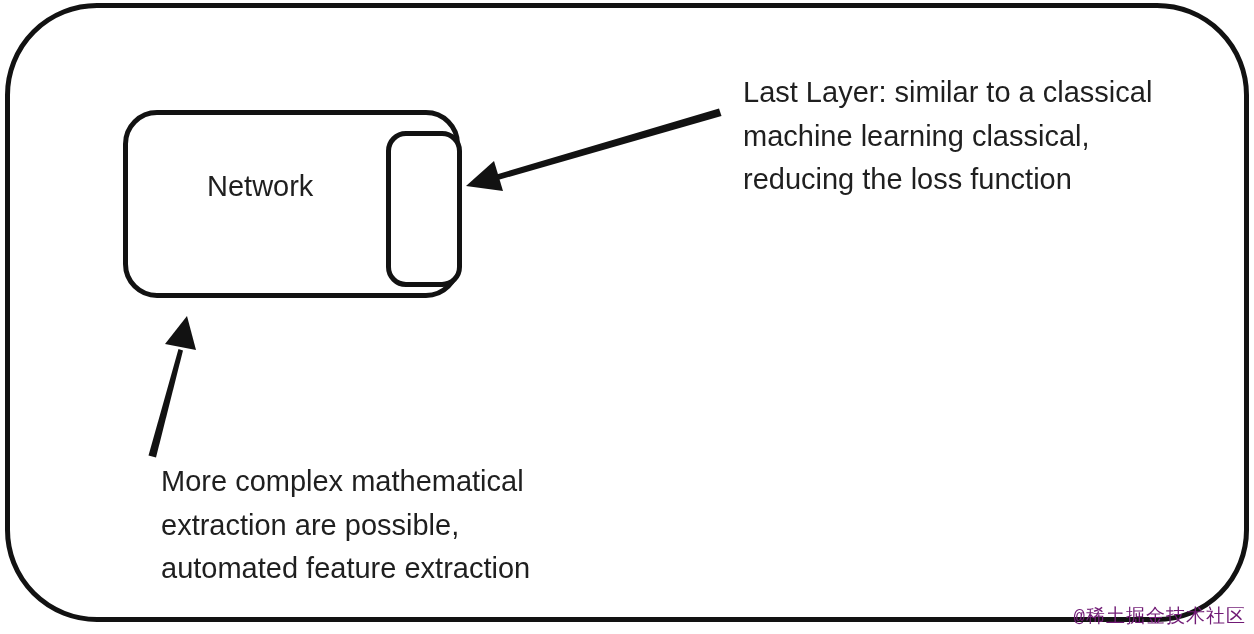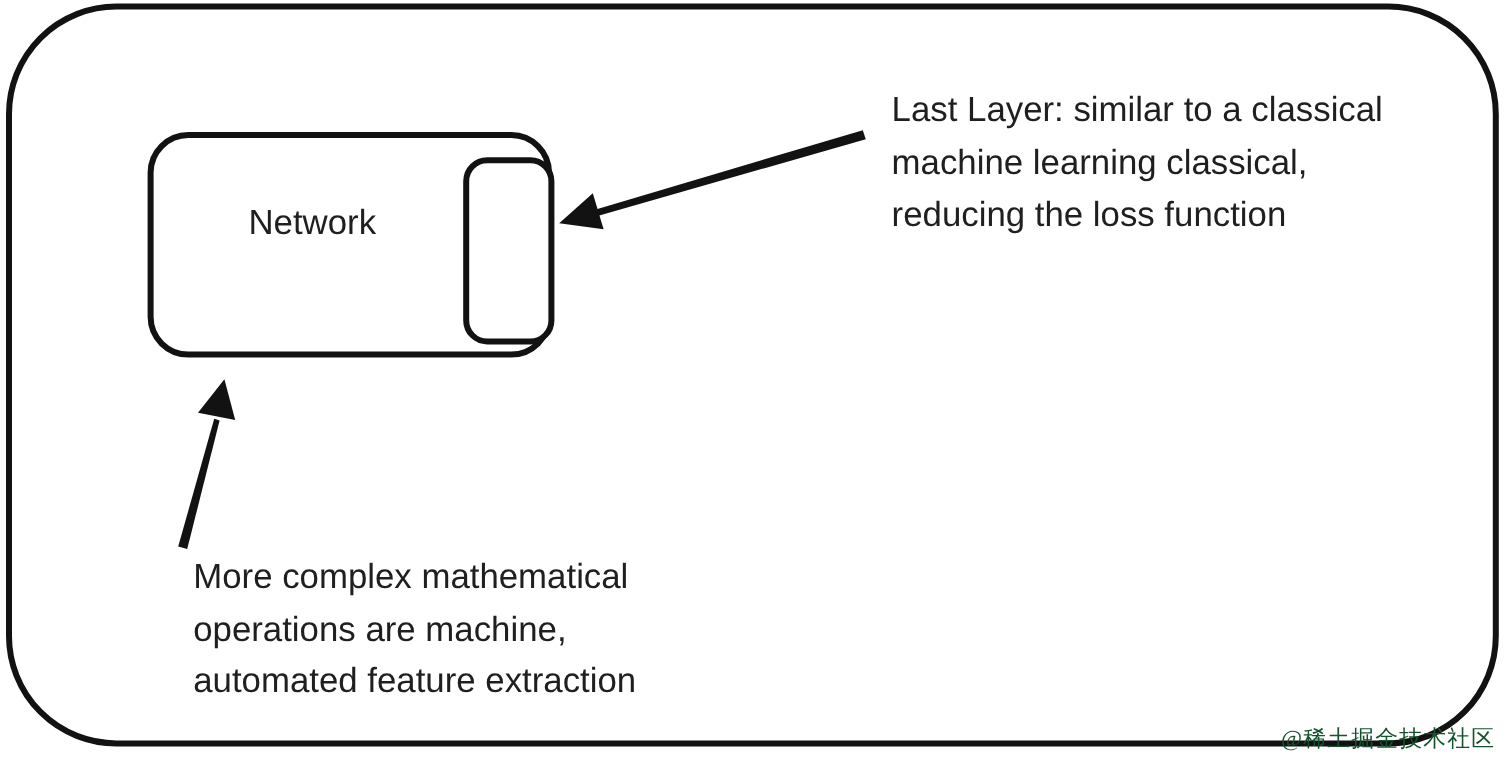"operations are machine," span { text: operations are machine -> extraction are possible }
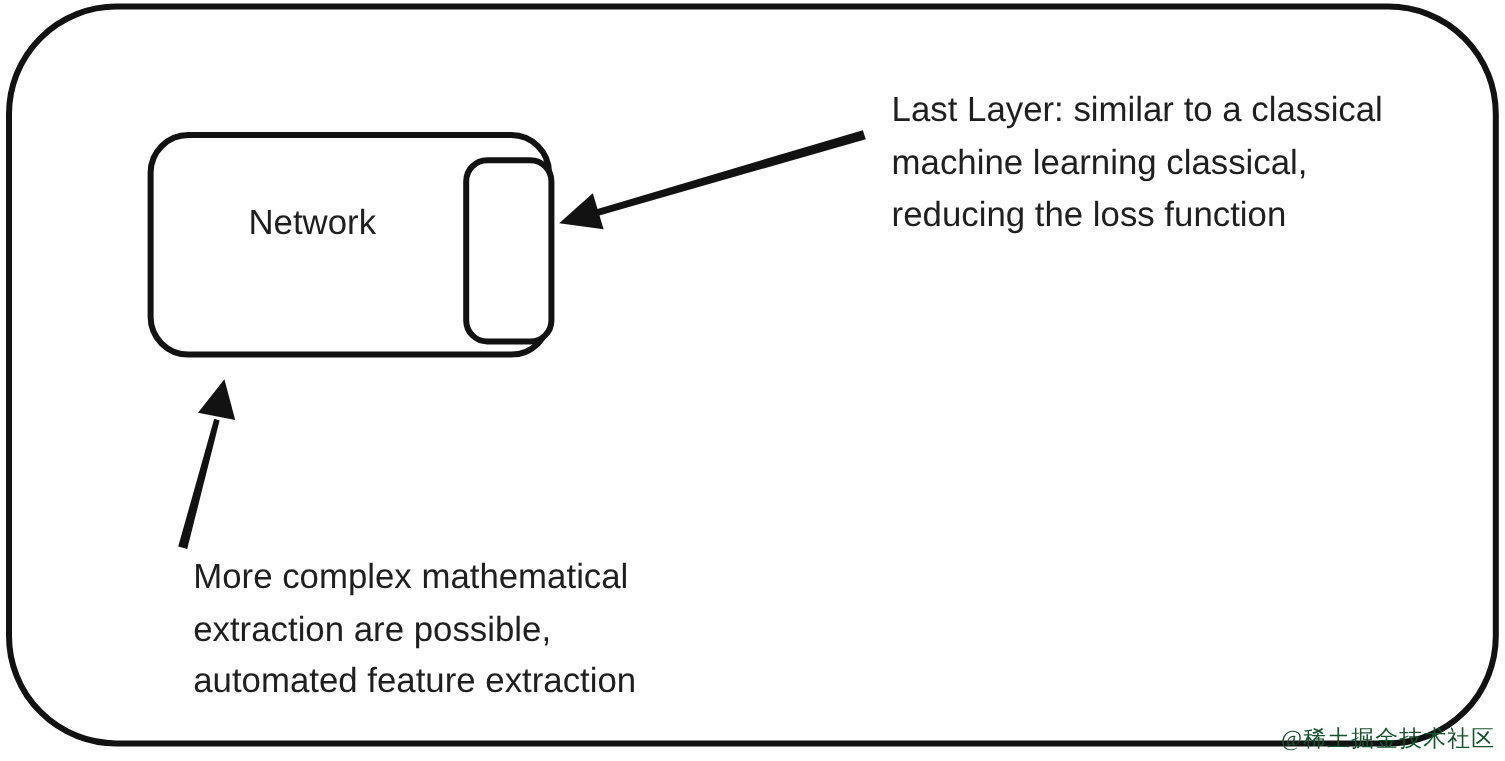"@稀土掘金技术社区" .watermark { color: #14532d -> #701a75; font-family: Liberation Serif, serif -> Liberation Mono, monospace }
